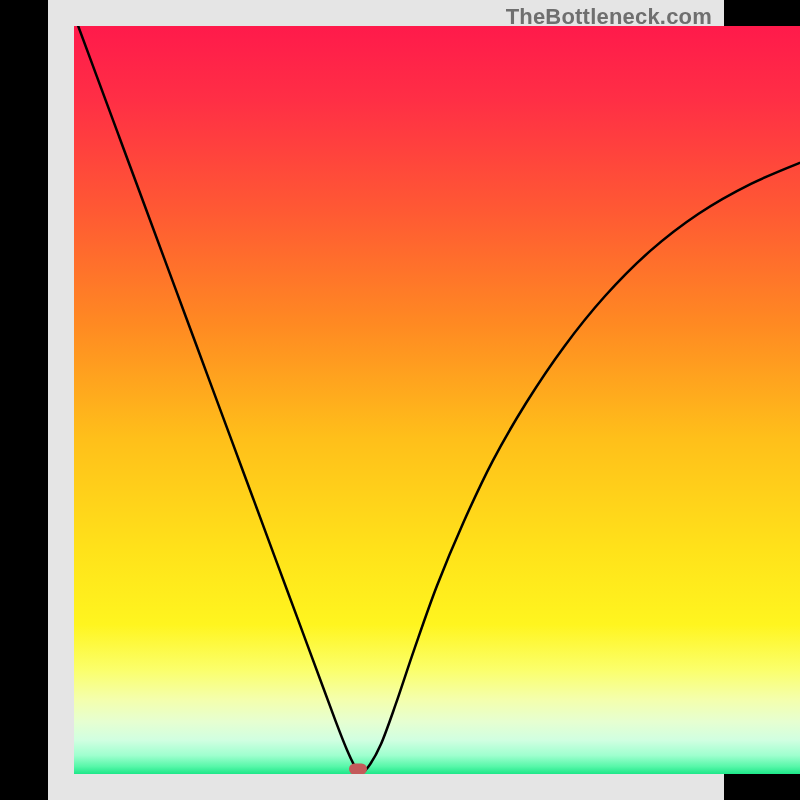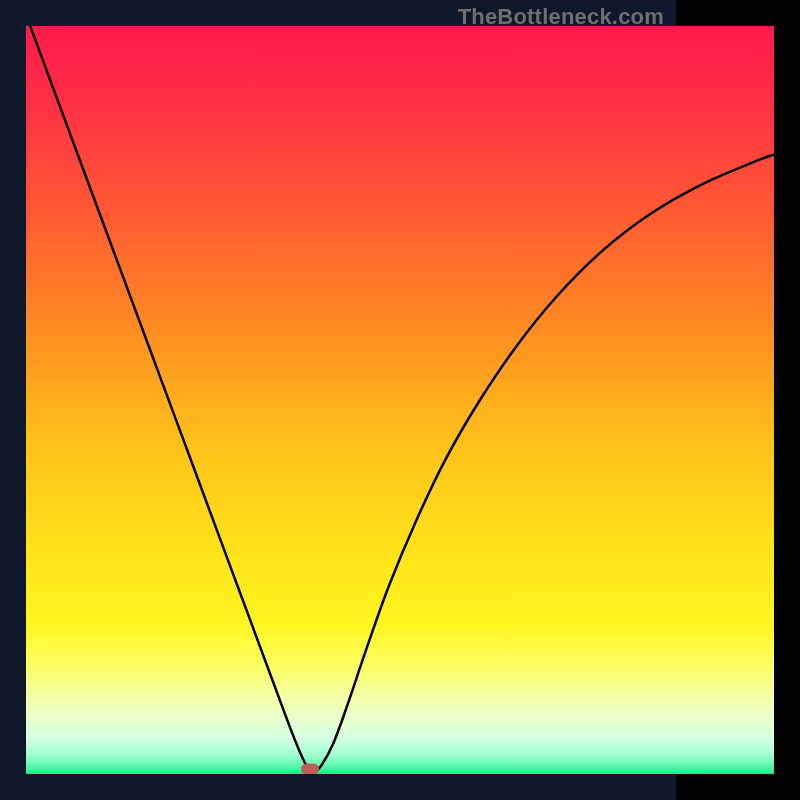"TheBottleneck.com" .frame { background: #0f172a -> #e5e5e5; margin-left: none -> 48px }
